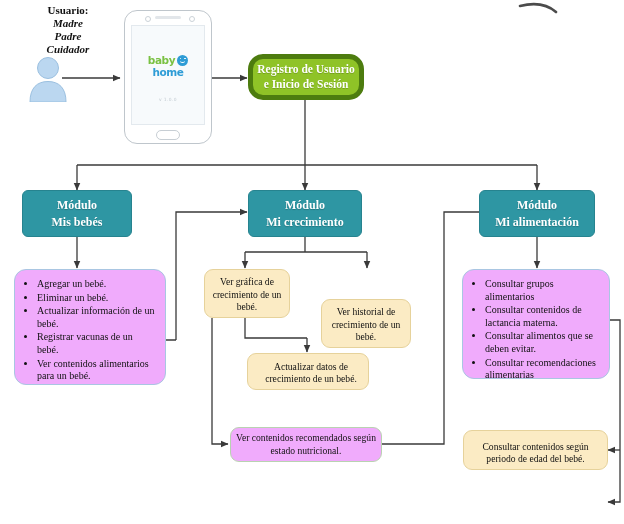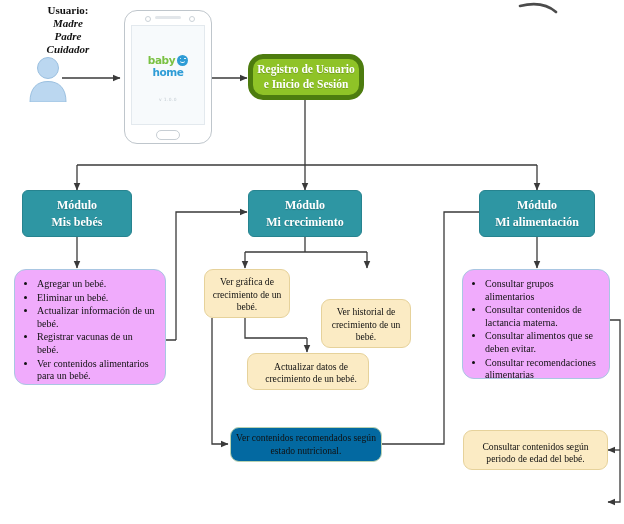"Ver contenidos recomendados según estado" .sgreen-box { background: #0369a1 -> #f0abfc }
